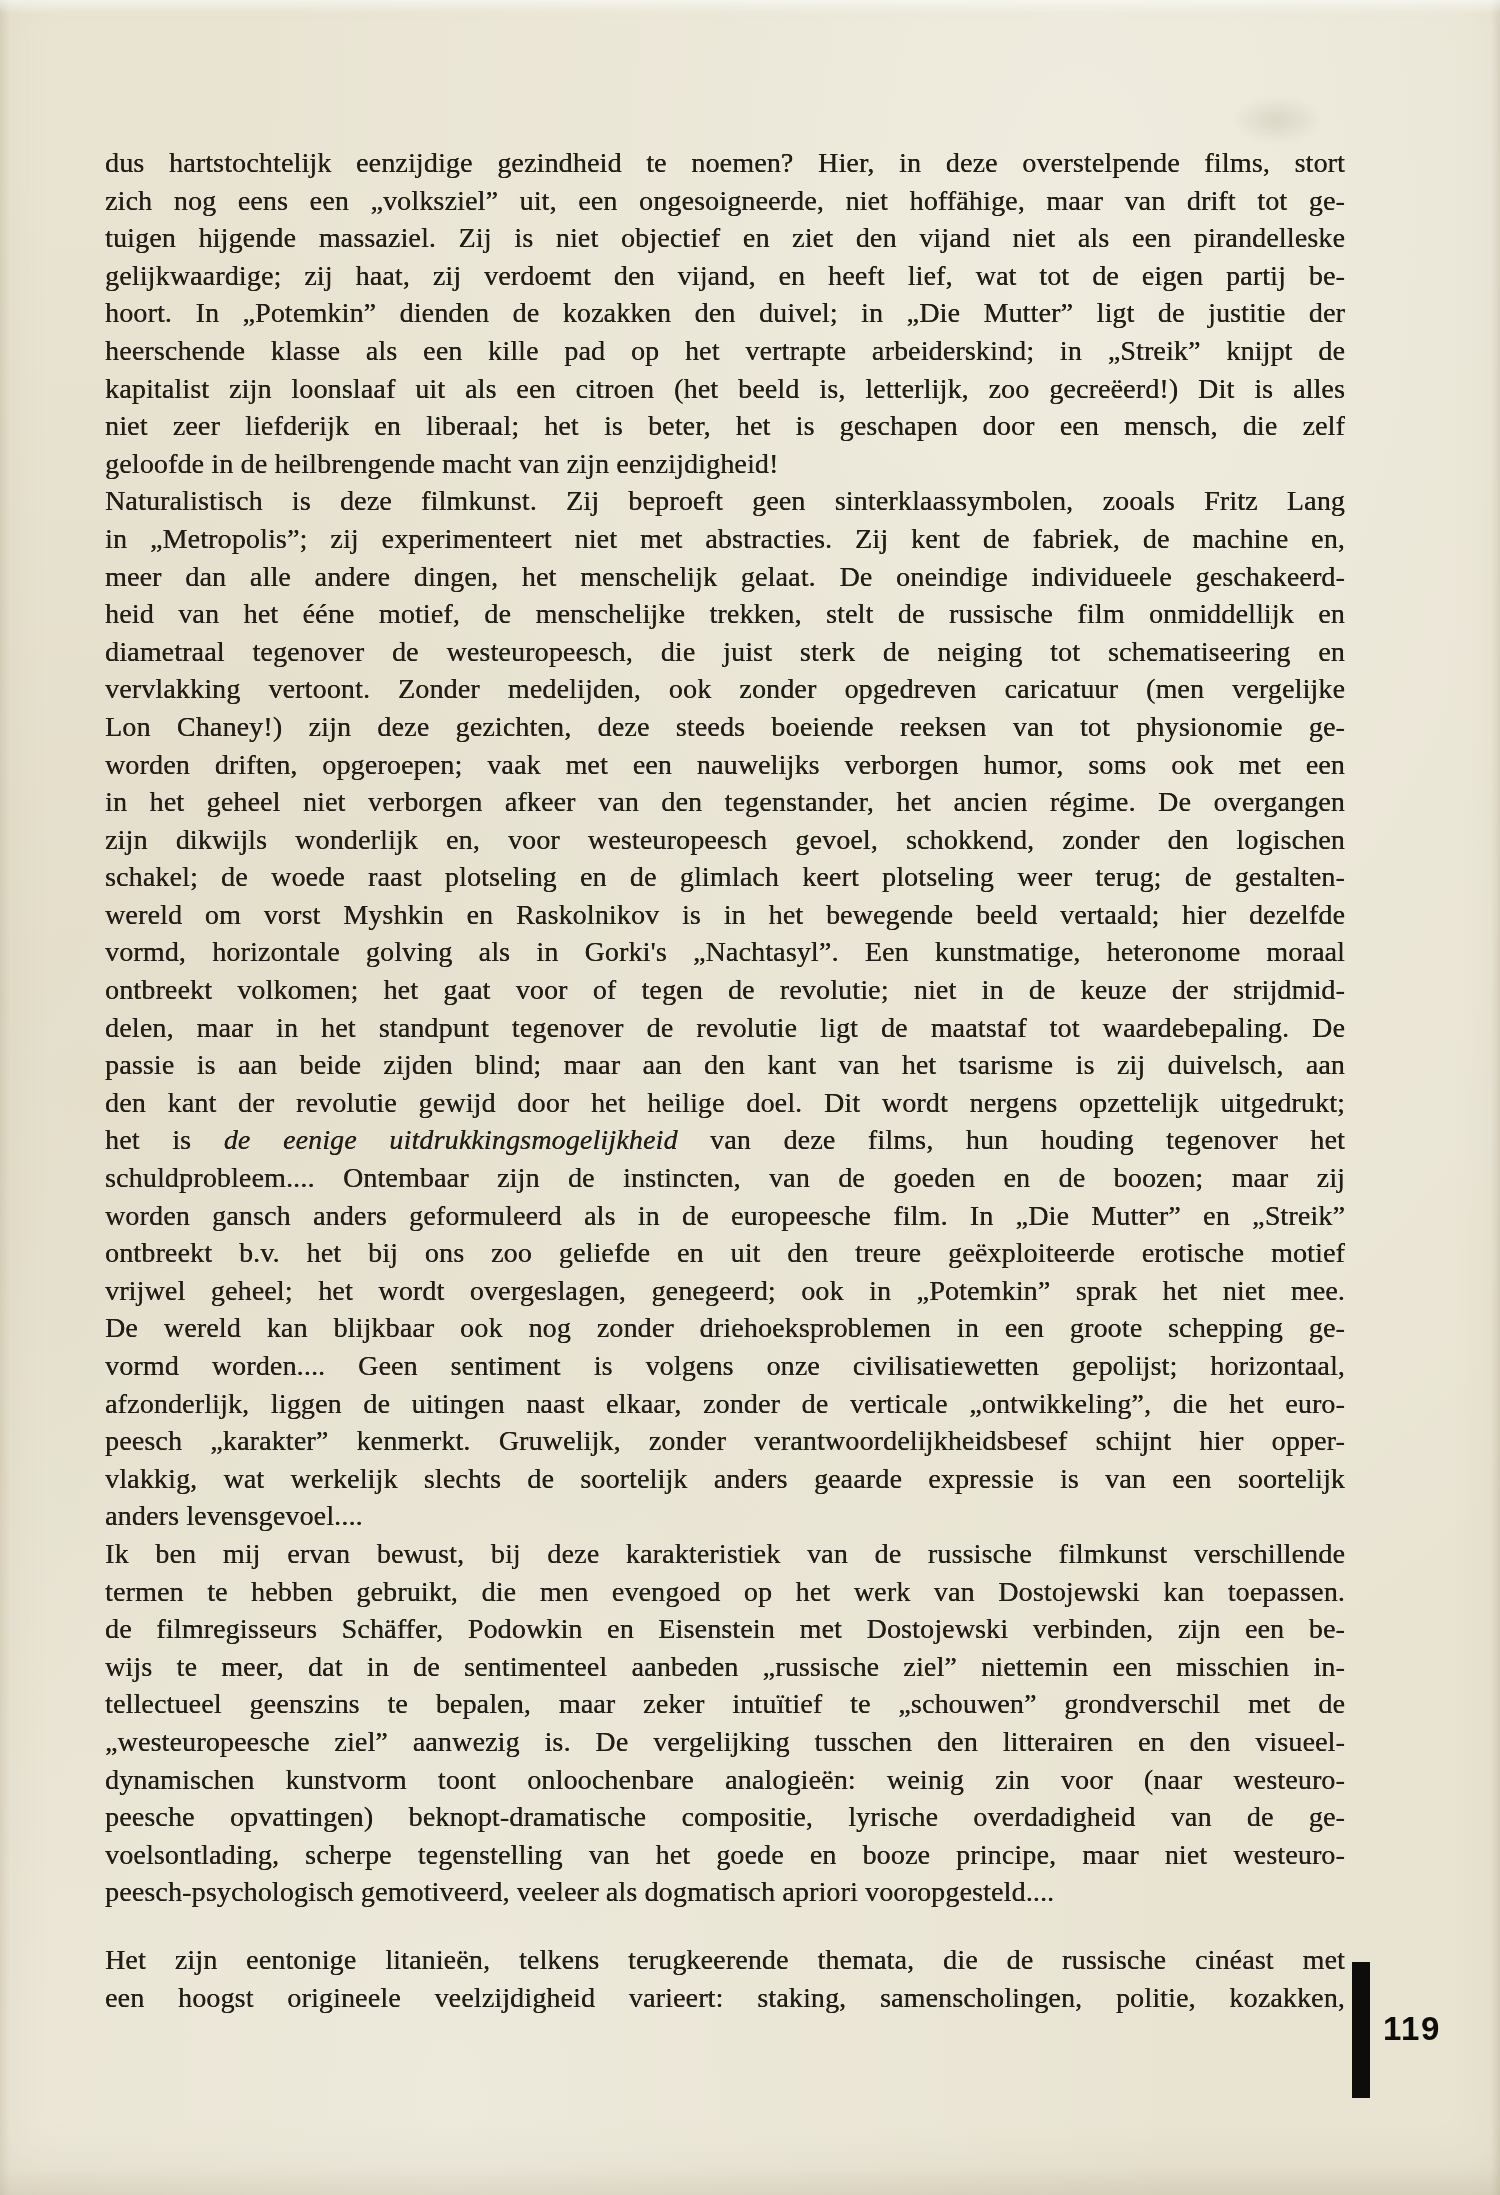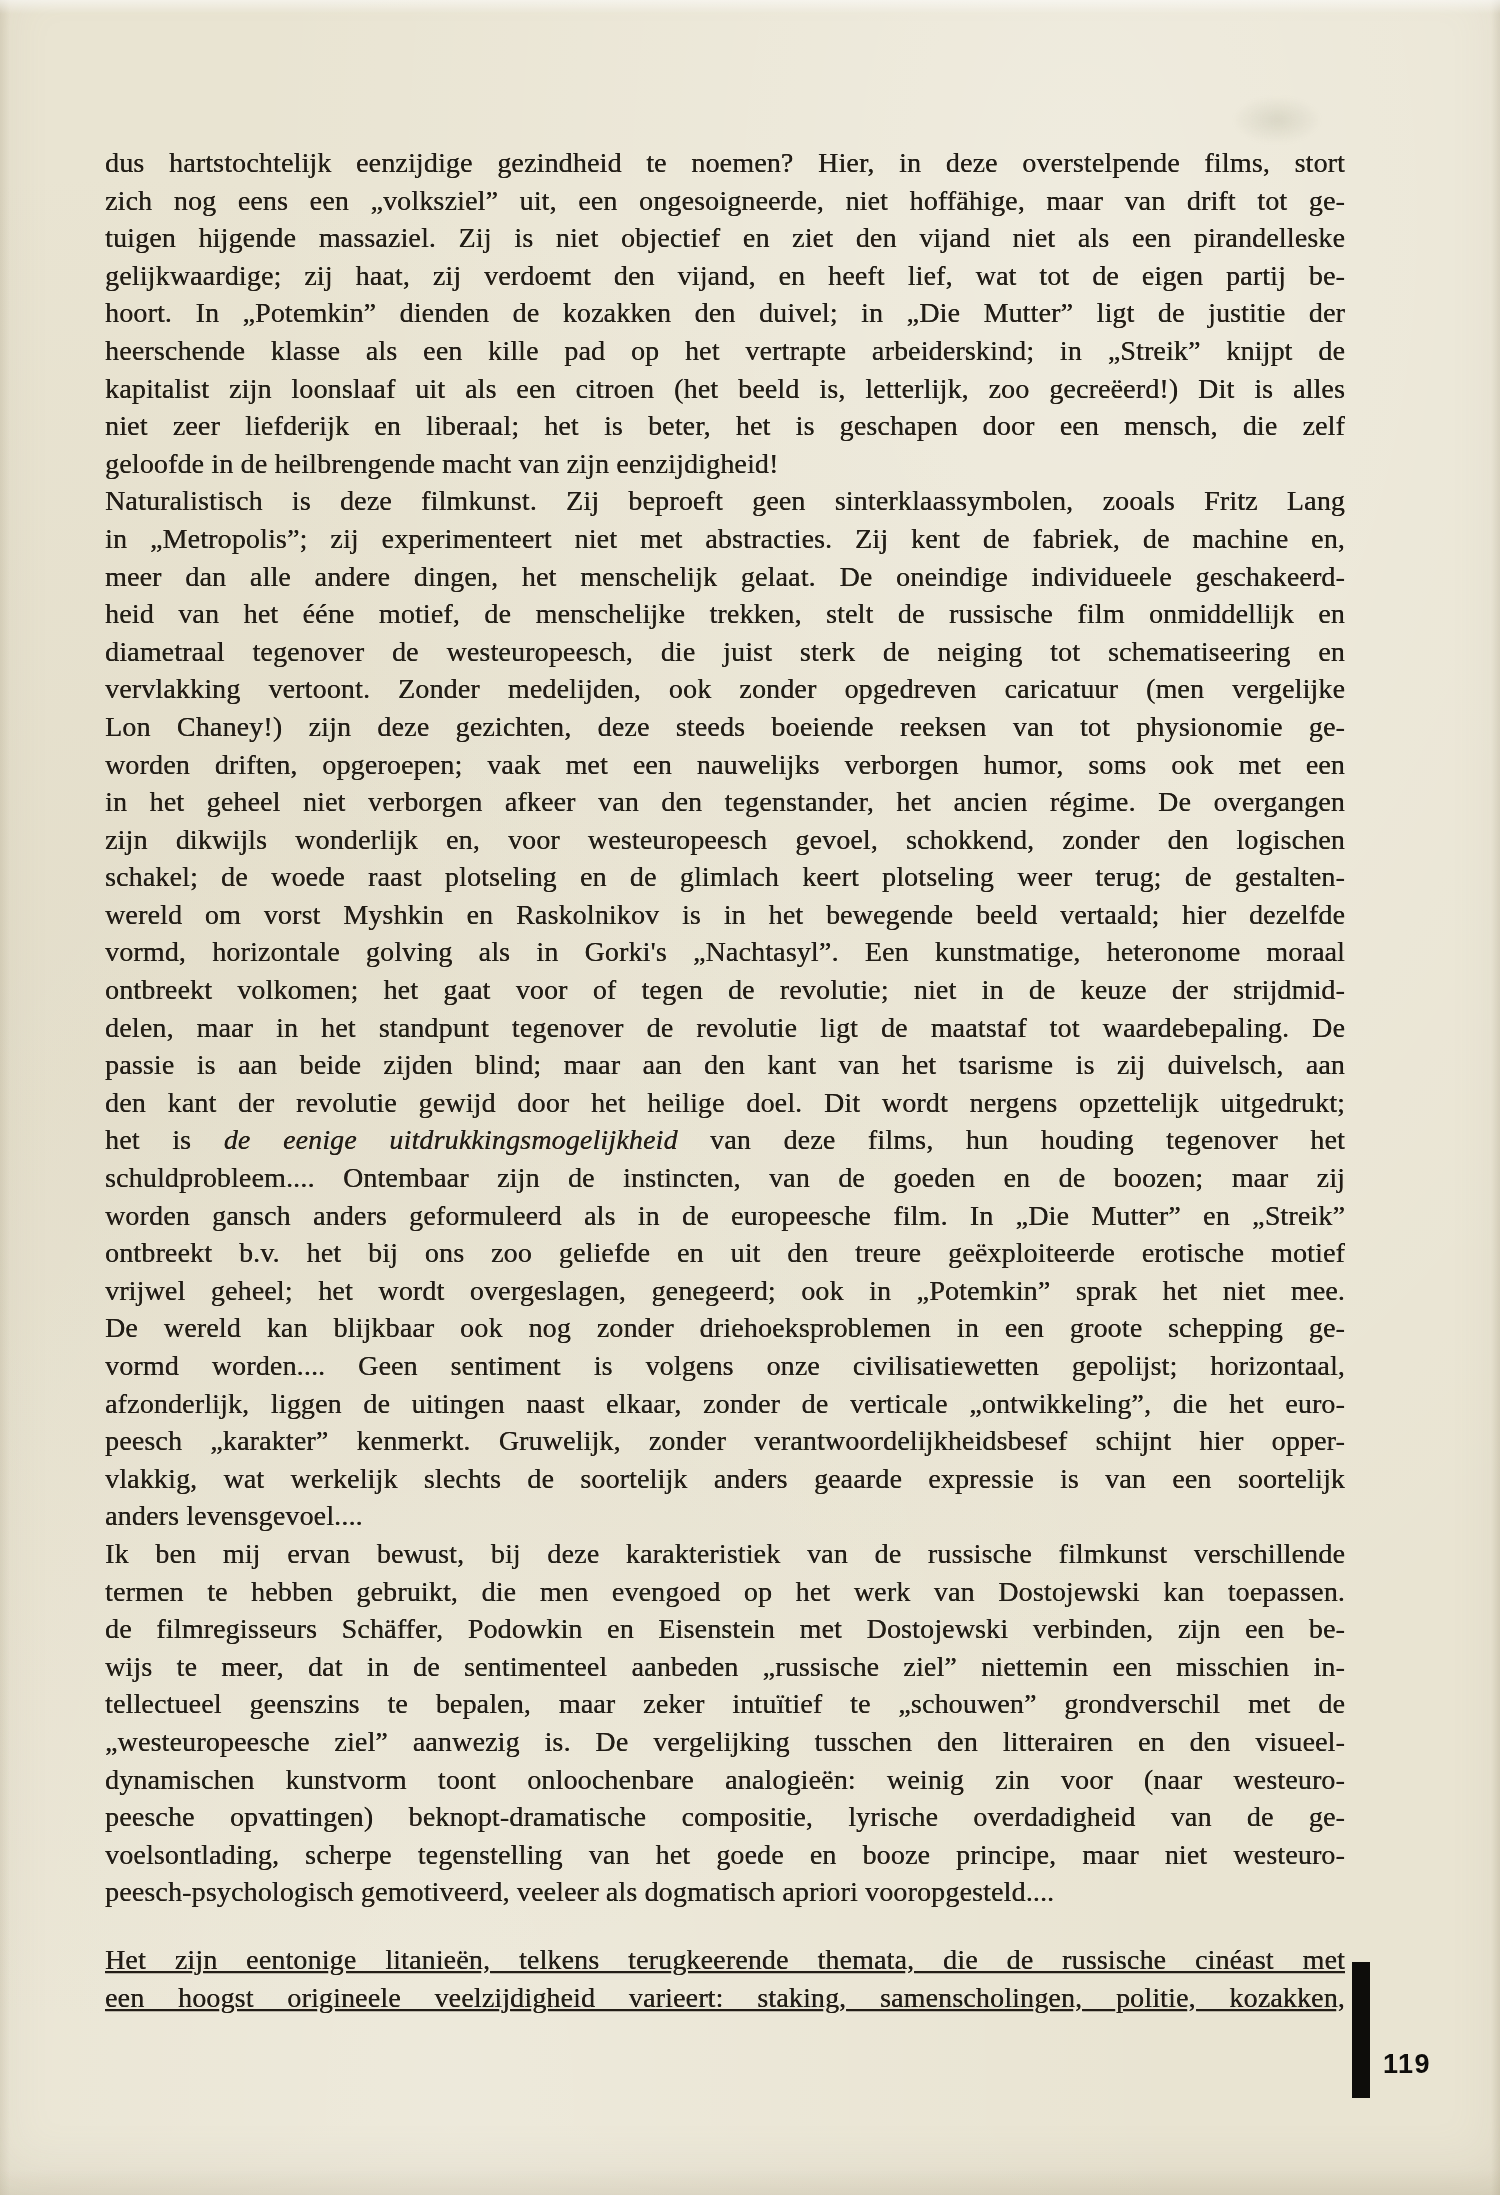"Het zijn eentonige litanieën, telkens" .para.gap-before { text-decoration: underline -> none }
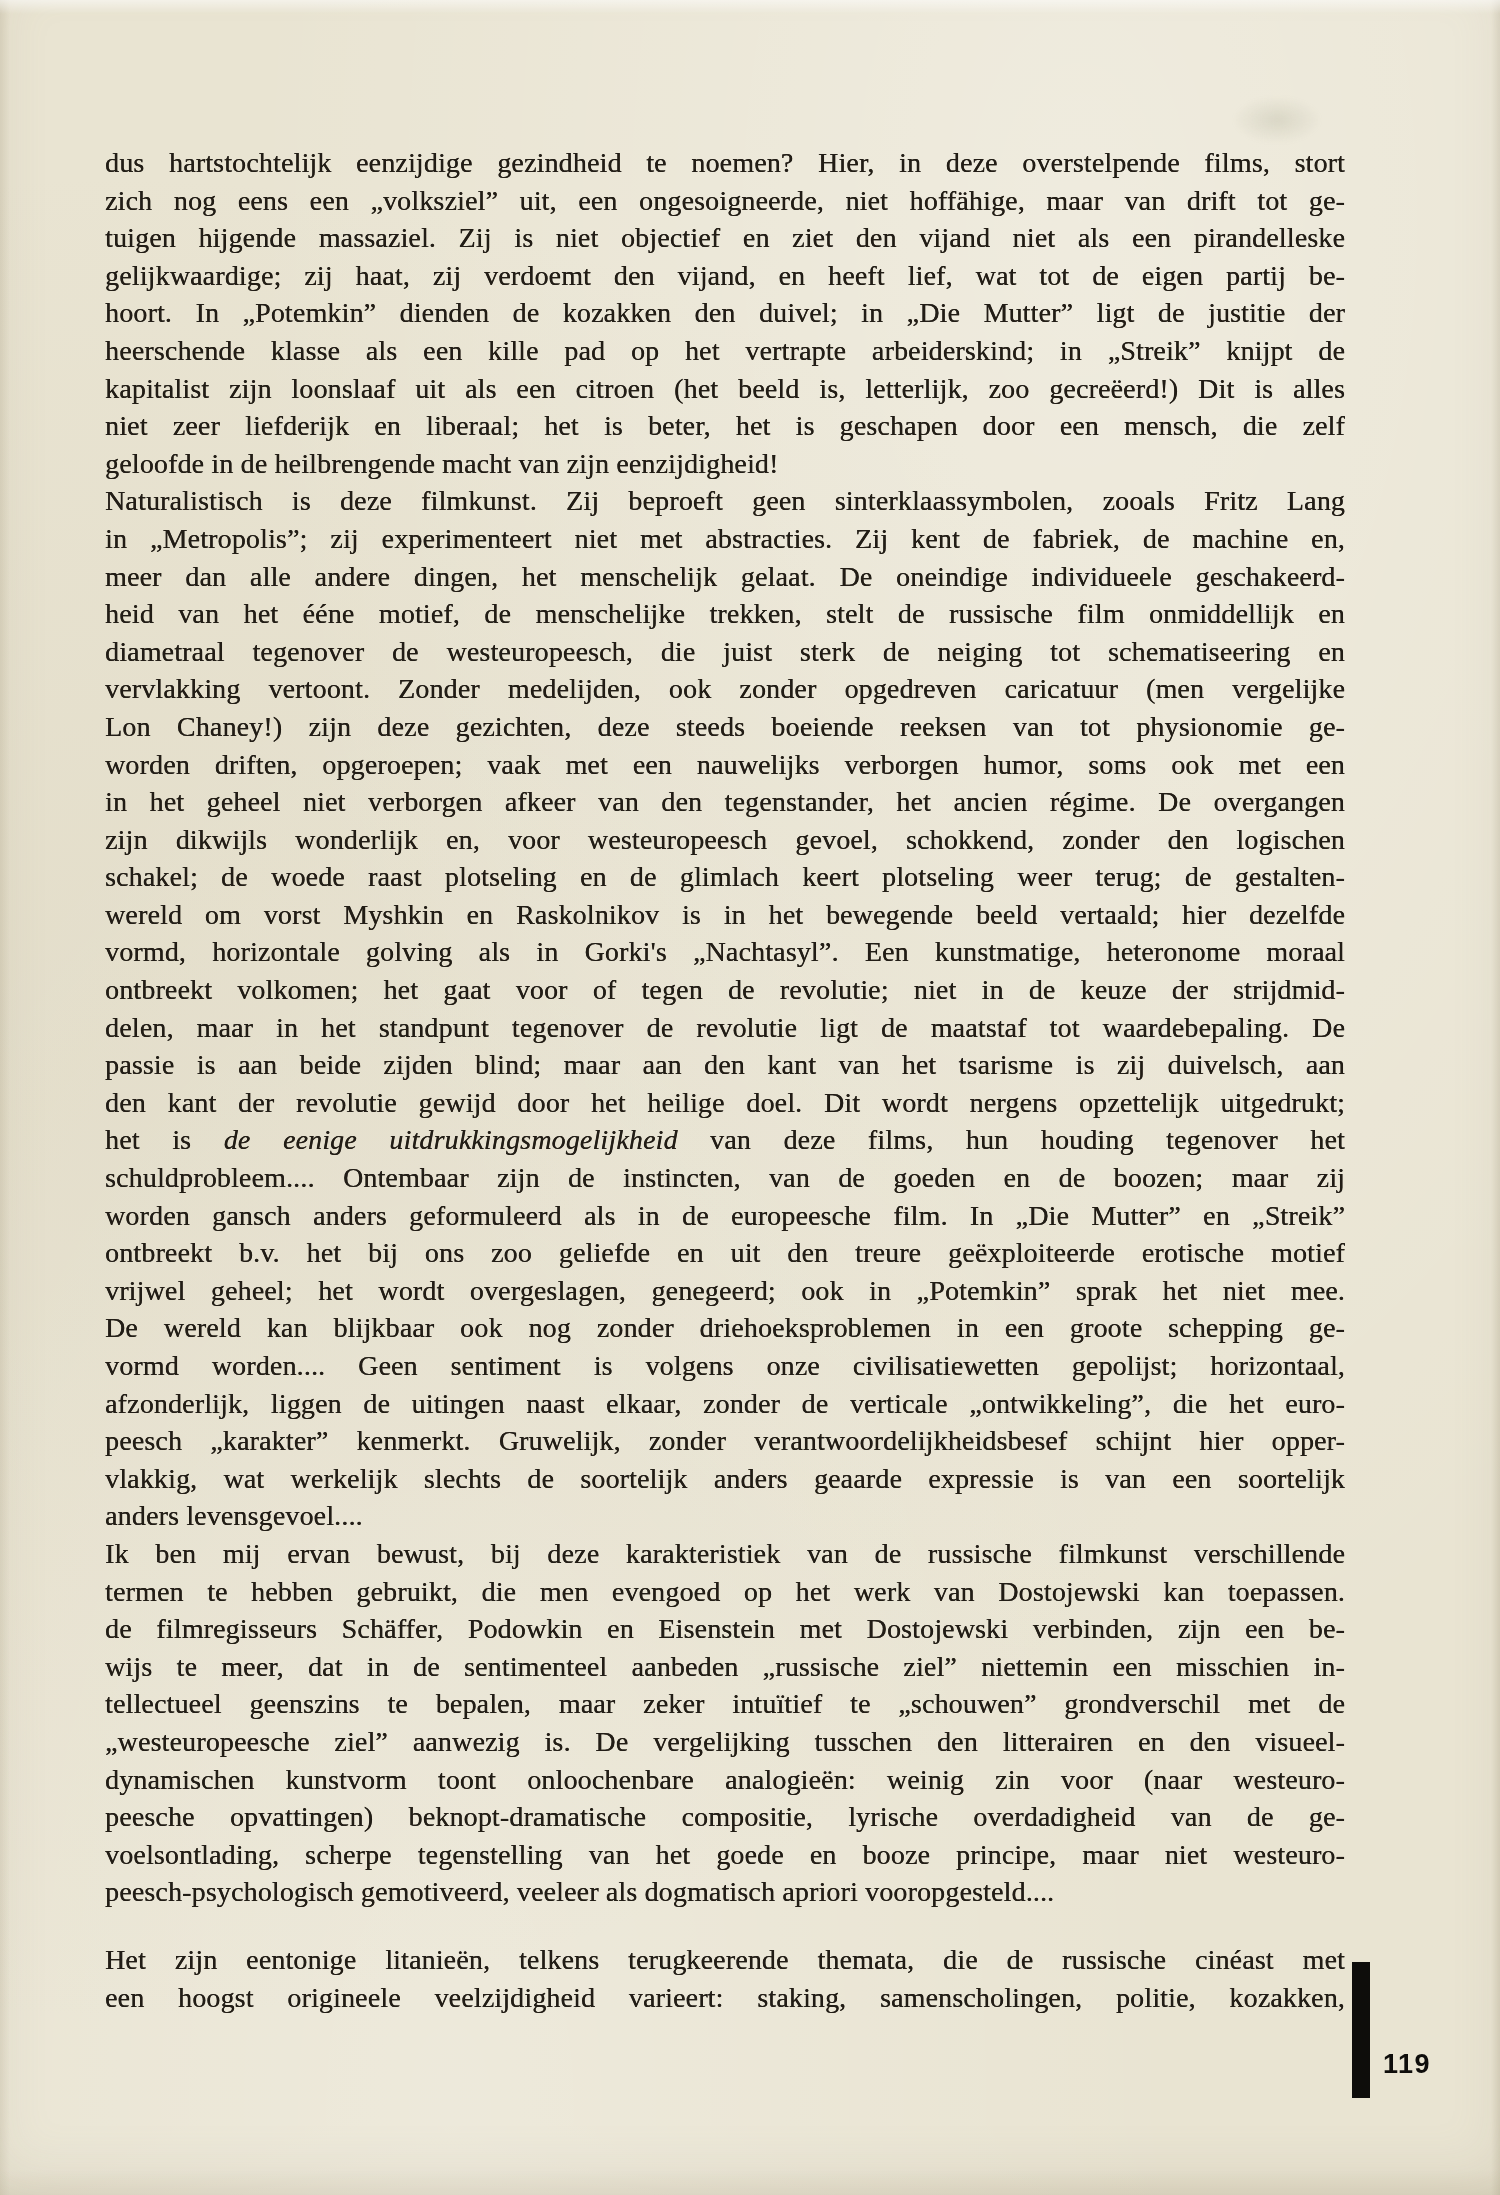"119" .page-number { font-size: 27px -> 33px; margin-top: 39px -> none }
